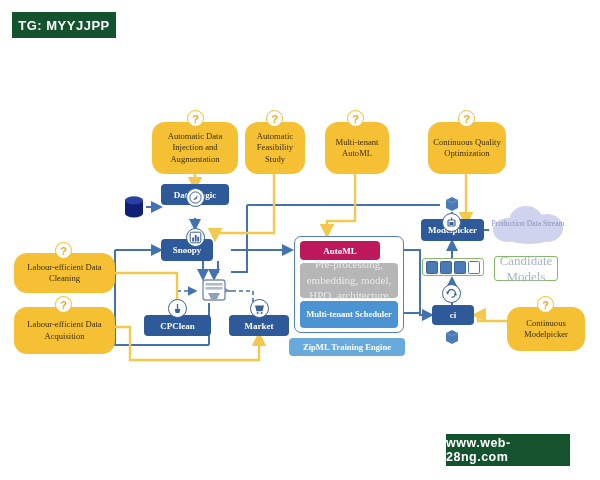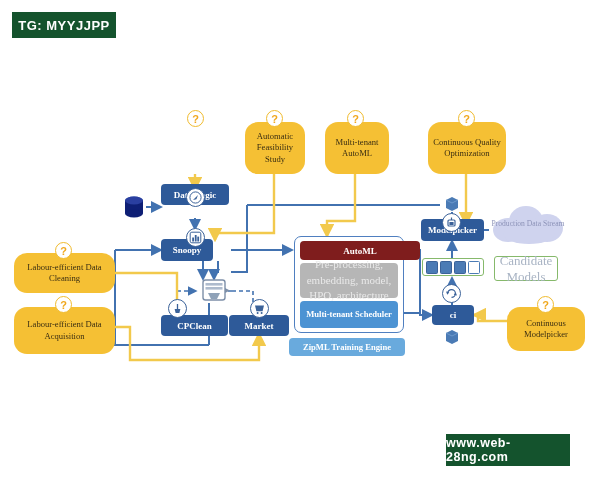"Automatic Data Injection and" div.bubble { html: none -> <div>Automatic Data Injection and Augmentation</div> }
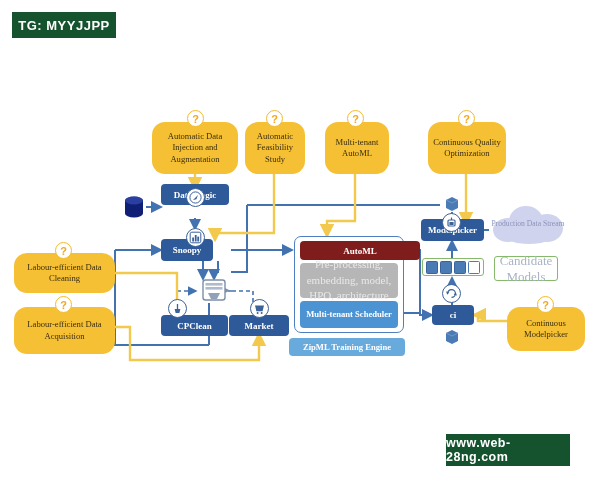"AutoML" #automl-box { background: #7f1d1d -> #be185d; width: 120px -> 80px }
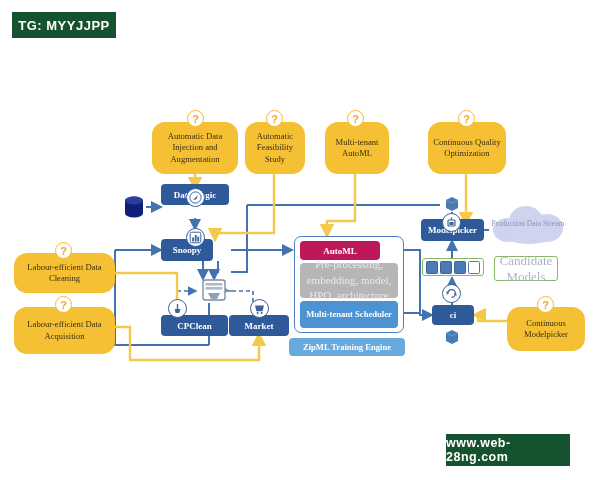"CPClean" div.node { margin-left: 17px -> none }
